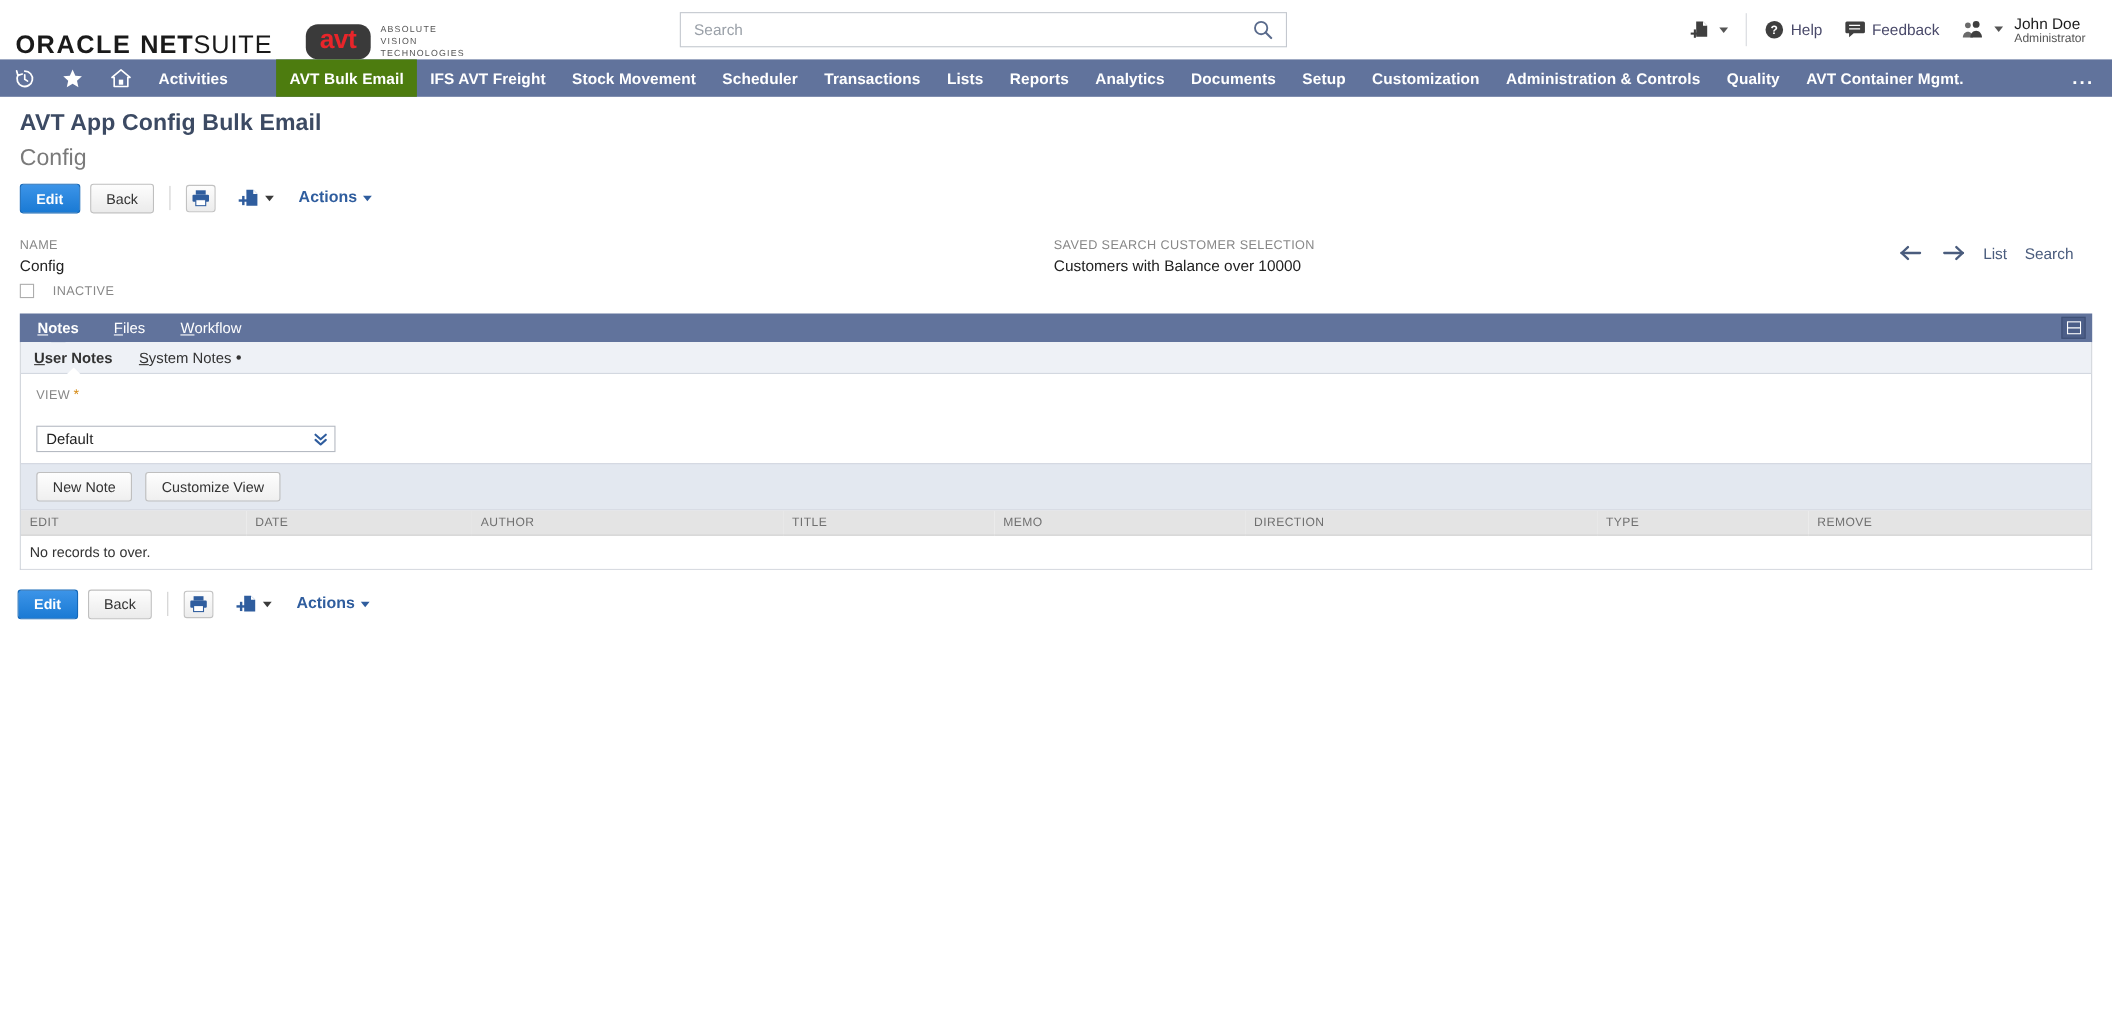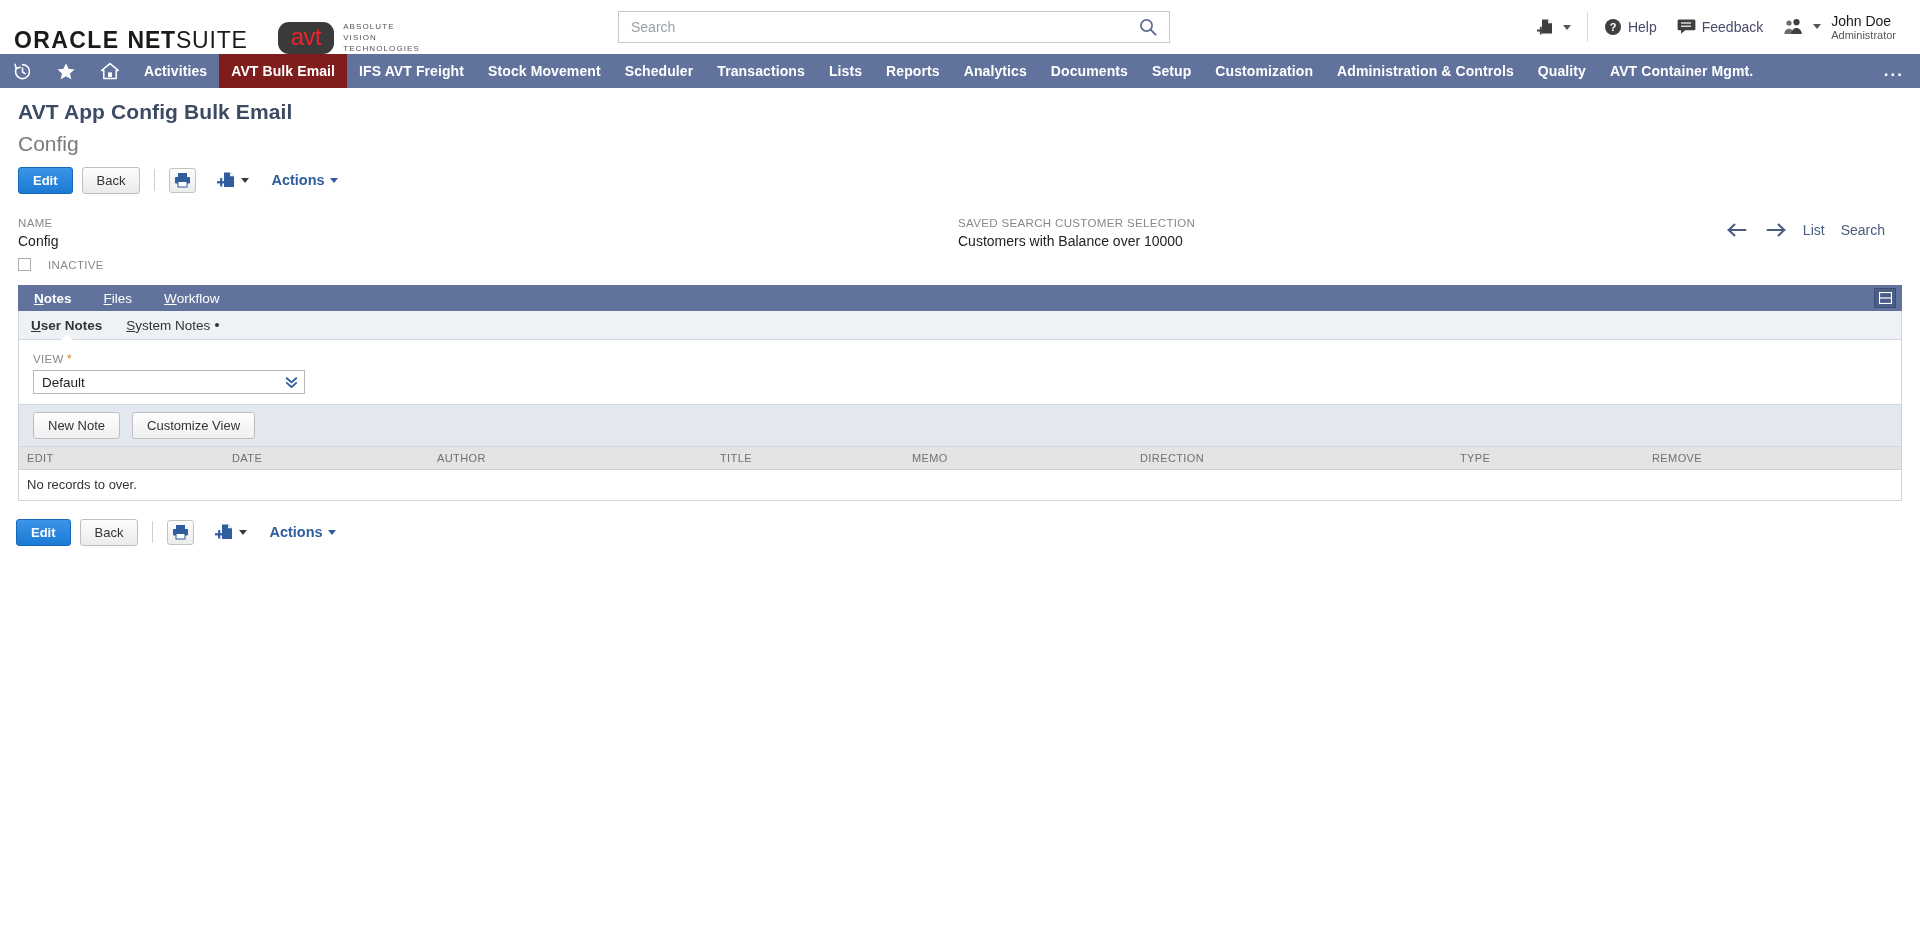"avt" .avt-badge { font-weight: 400 -> 700 }
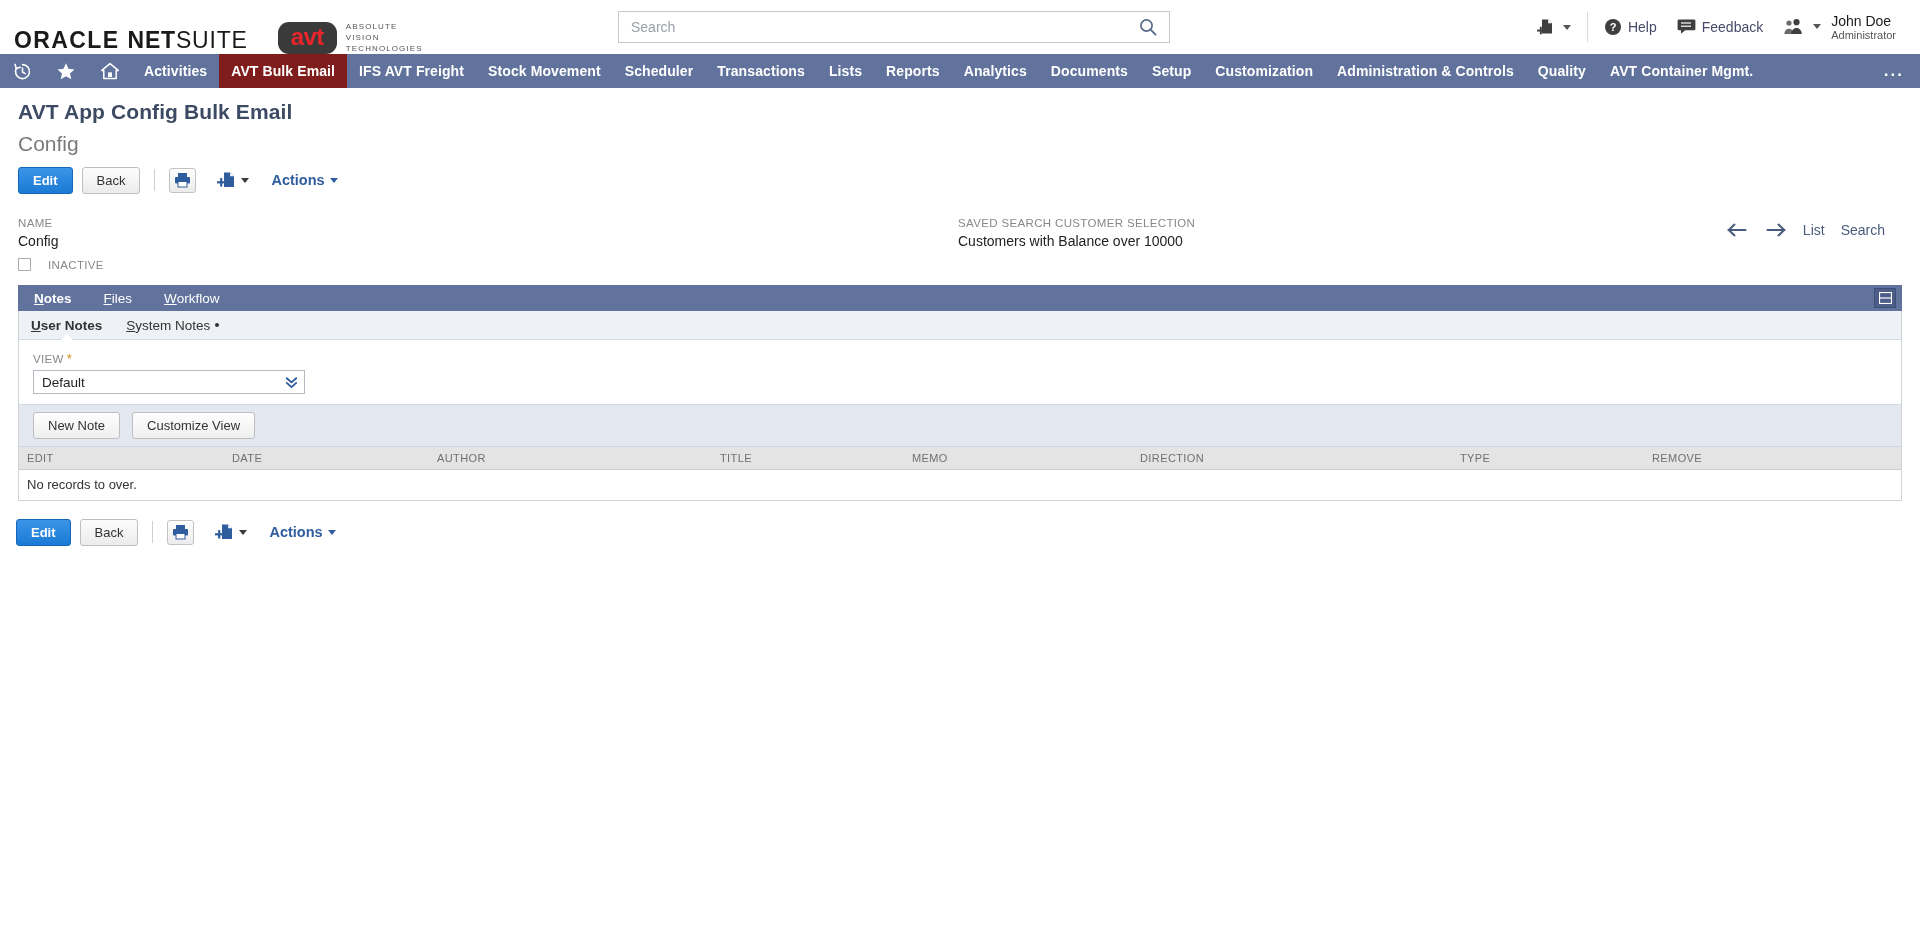"AVT Bulk Email" .nav-item.active { background: #7f1d1d -> #4d7c0f; margin-left: none -> 32px }
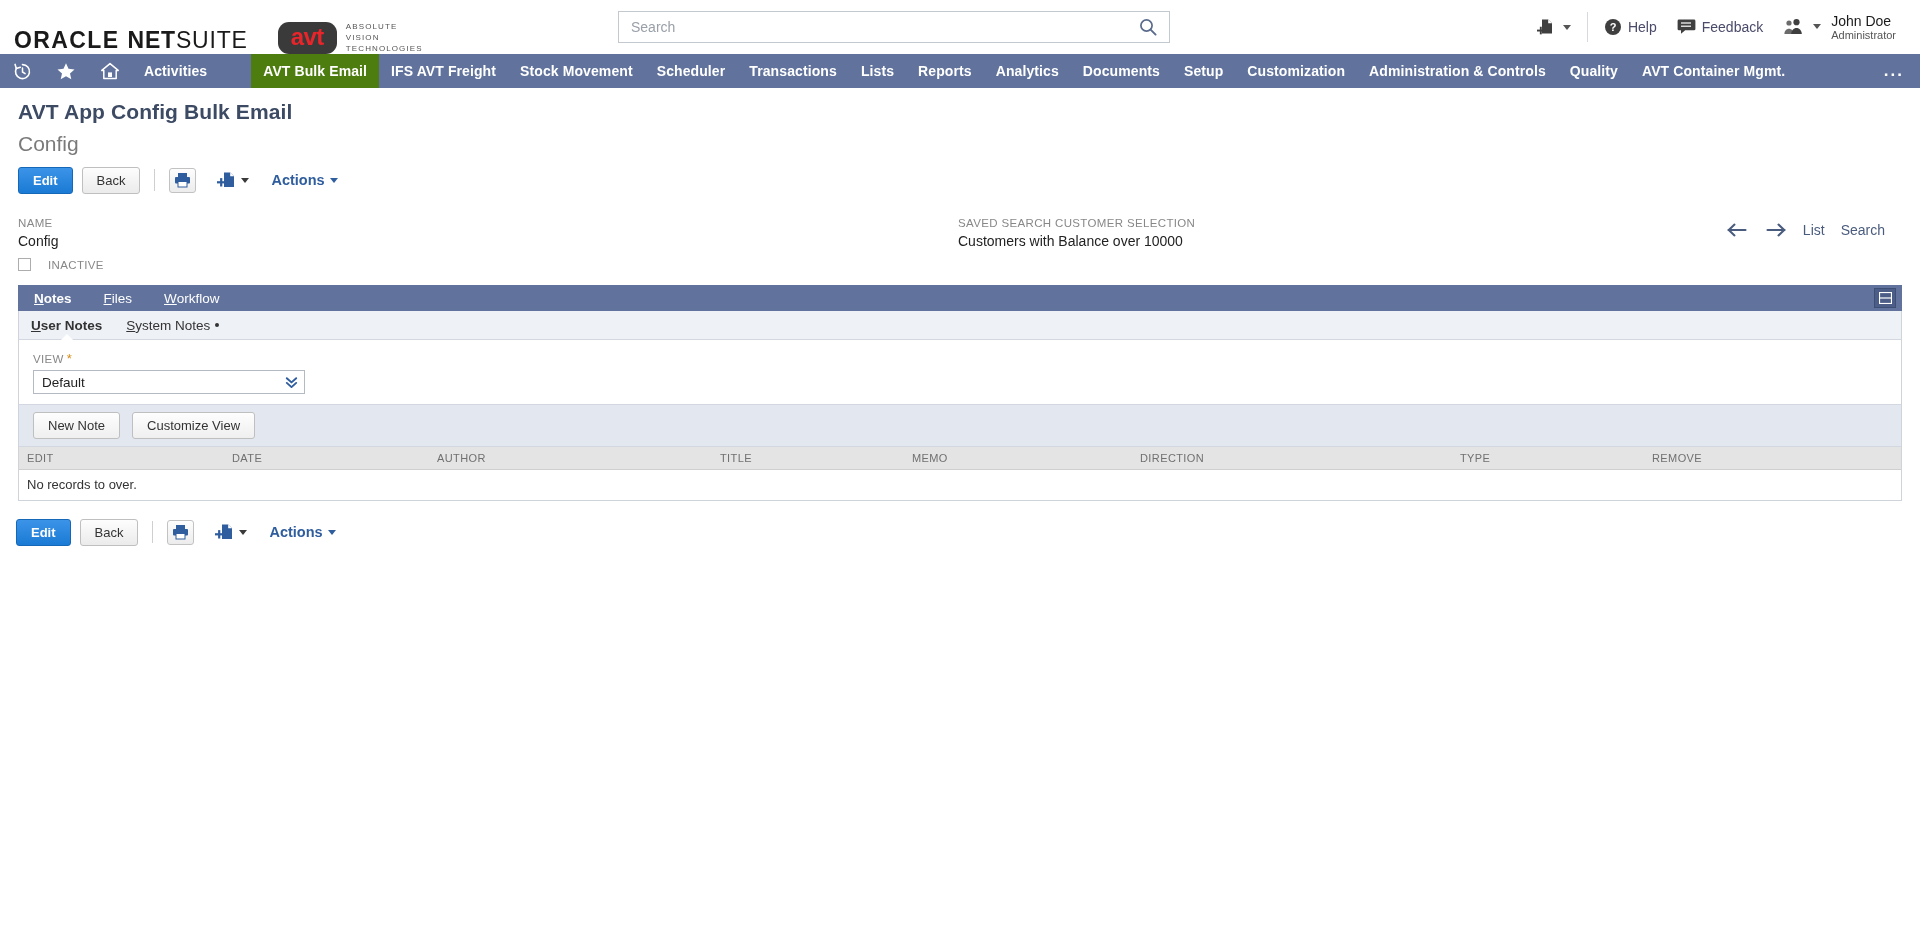"VIEW *" .view-label { margin-bottom: 4px -> 21px }
